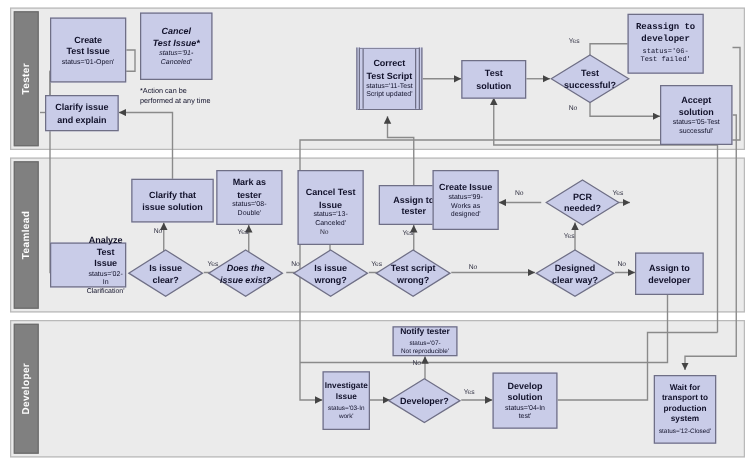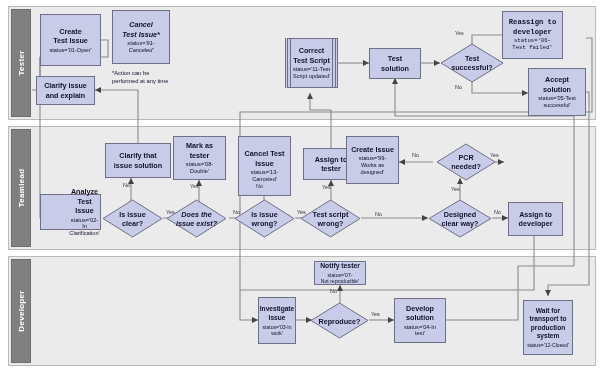"Reproduce?" span { text: Reproduce -> Developer }
